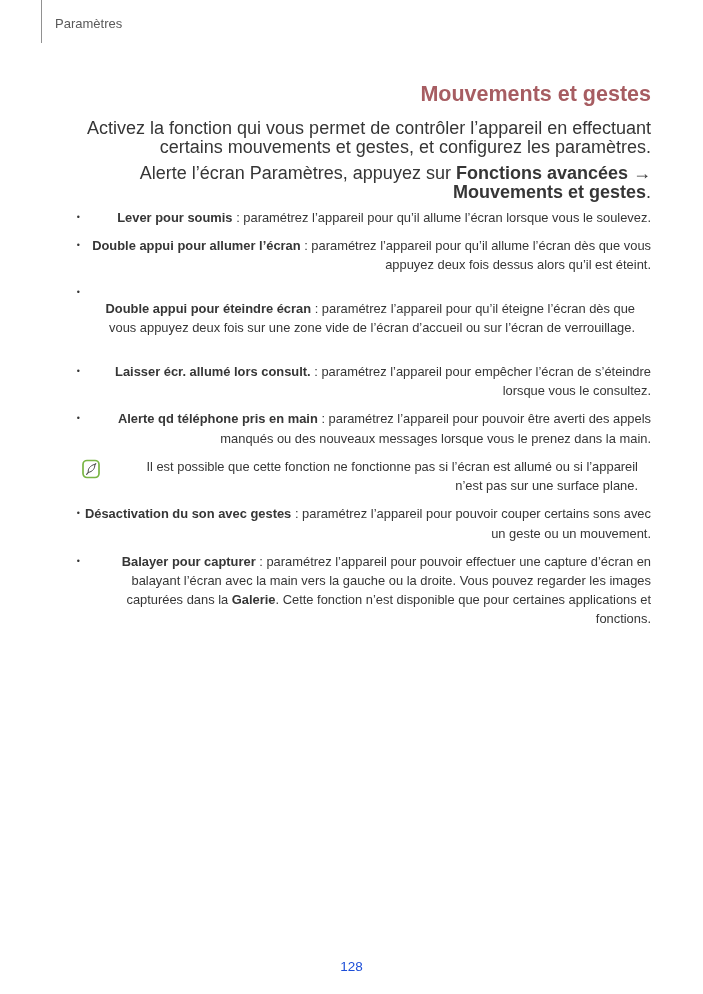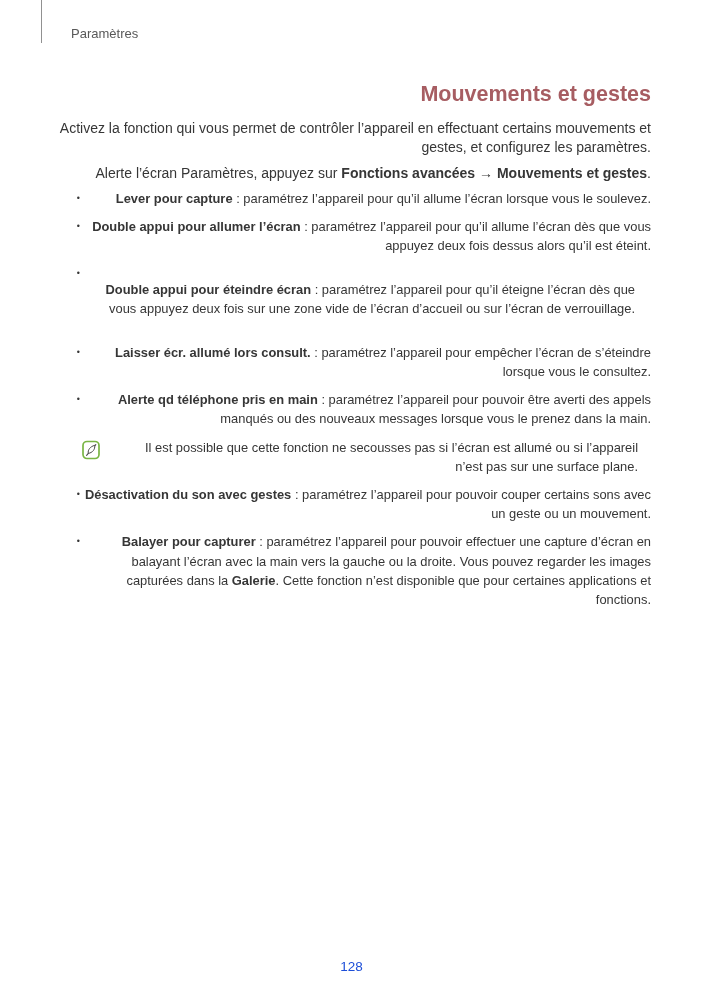"Paramètres" .breadcrumb { margin-left: 16px -> none; top: 26px -> 16px }
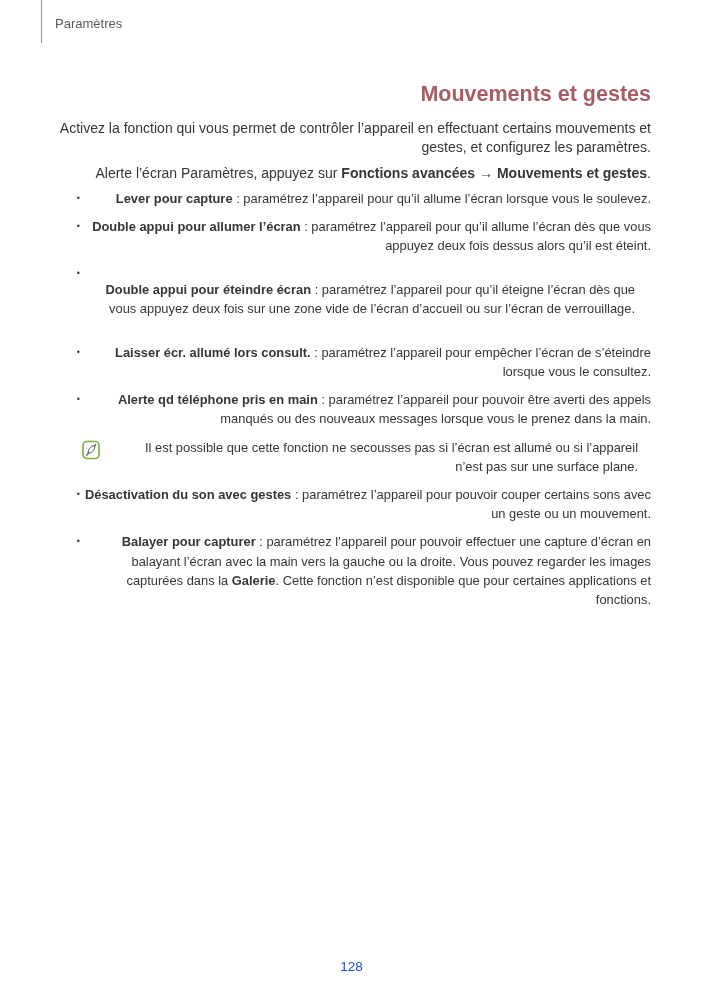"Activez la fonction qui vous" .para { font-size: 14px -> 18px }
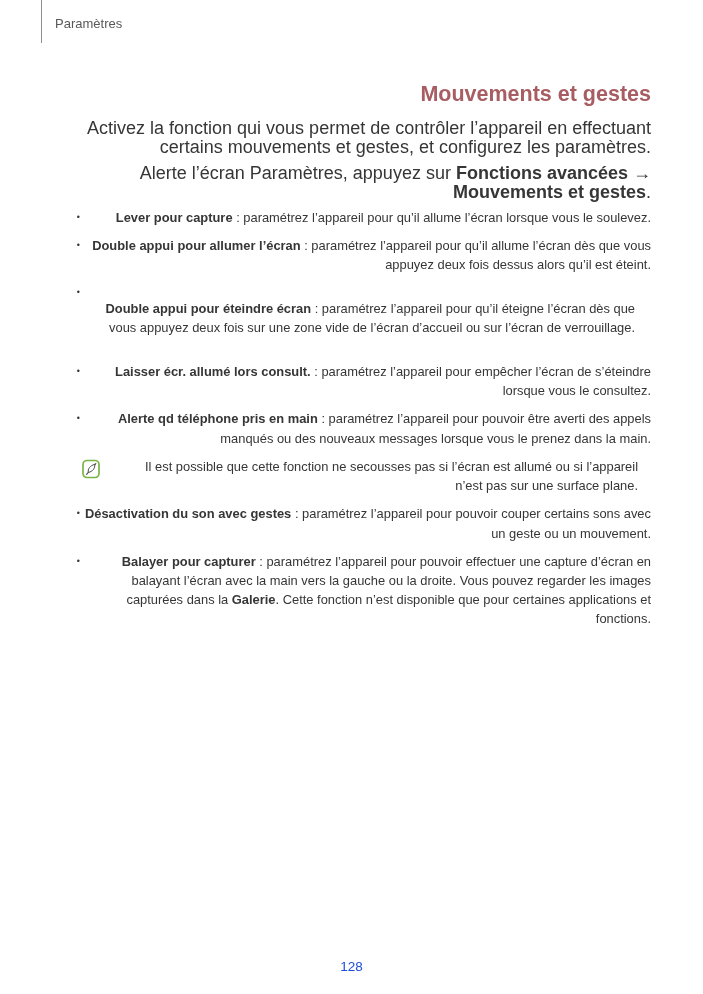"Lever pour capture" span.b { text: capture -> soumis }
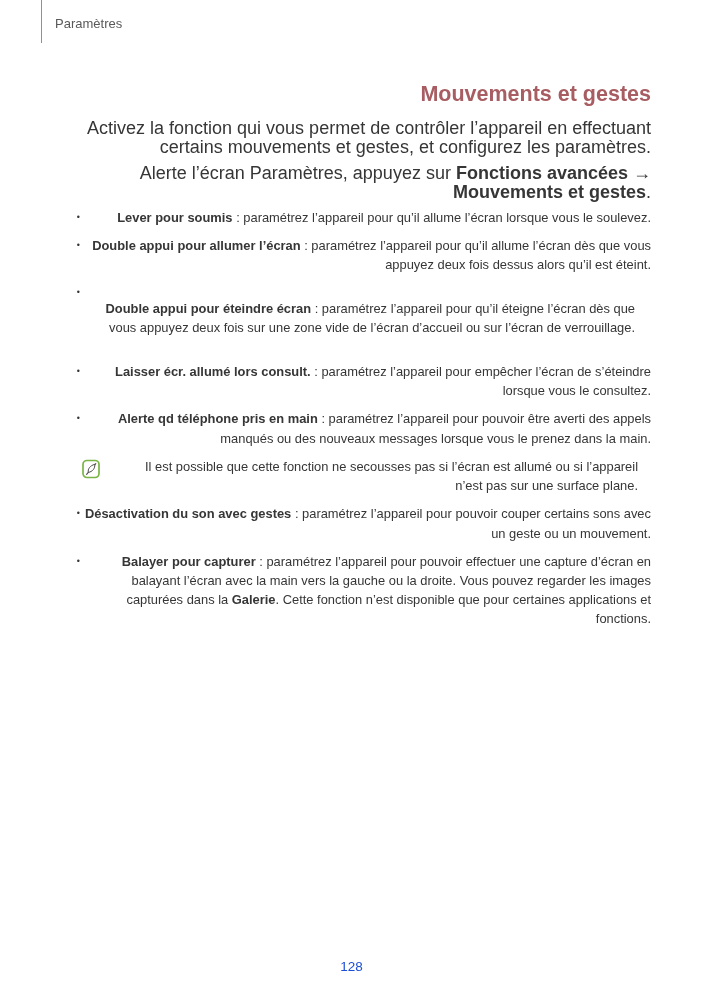"Il est possible que cette" p.note-text { text: secousses -> fonctionne }
